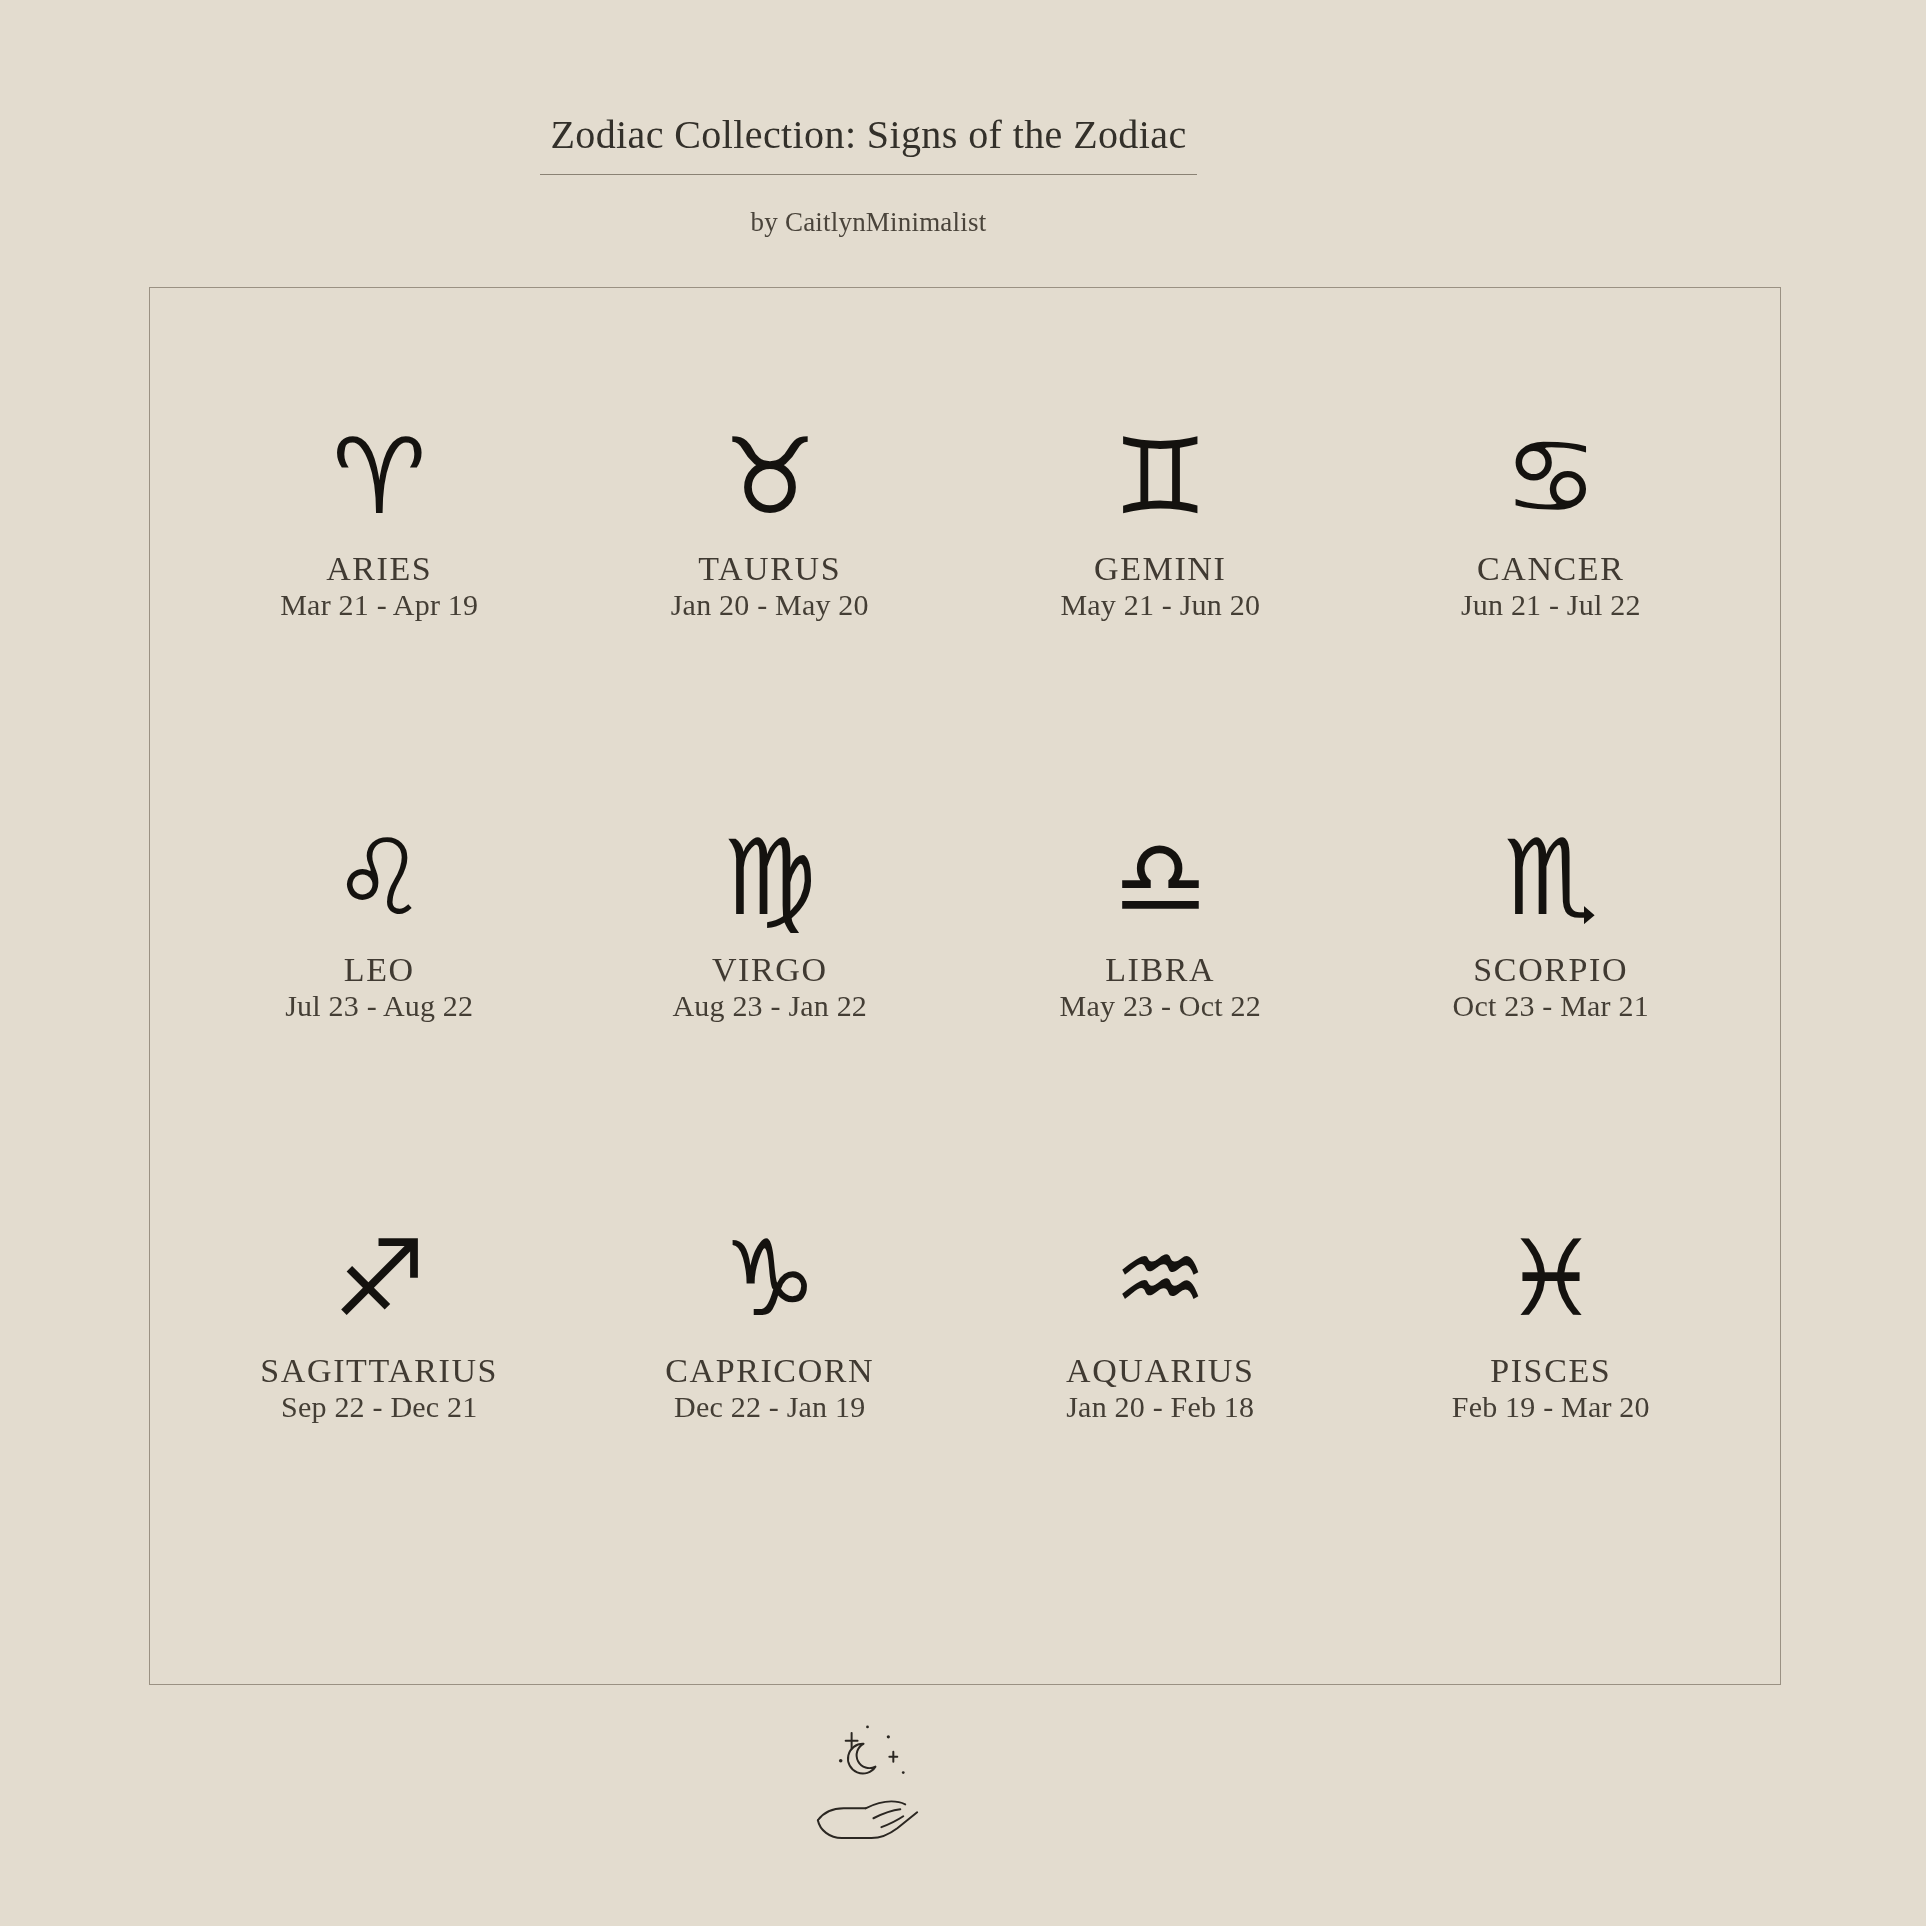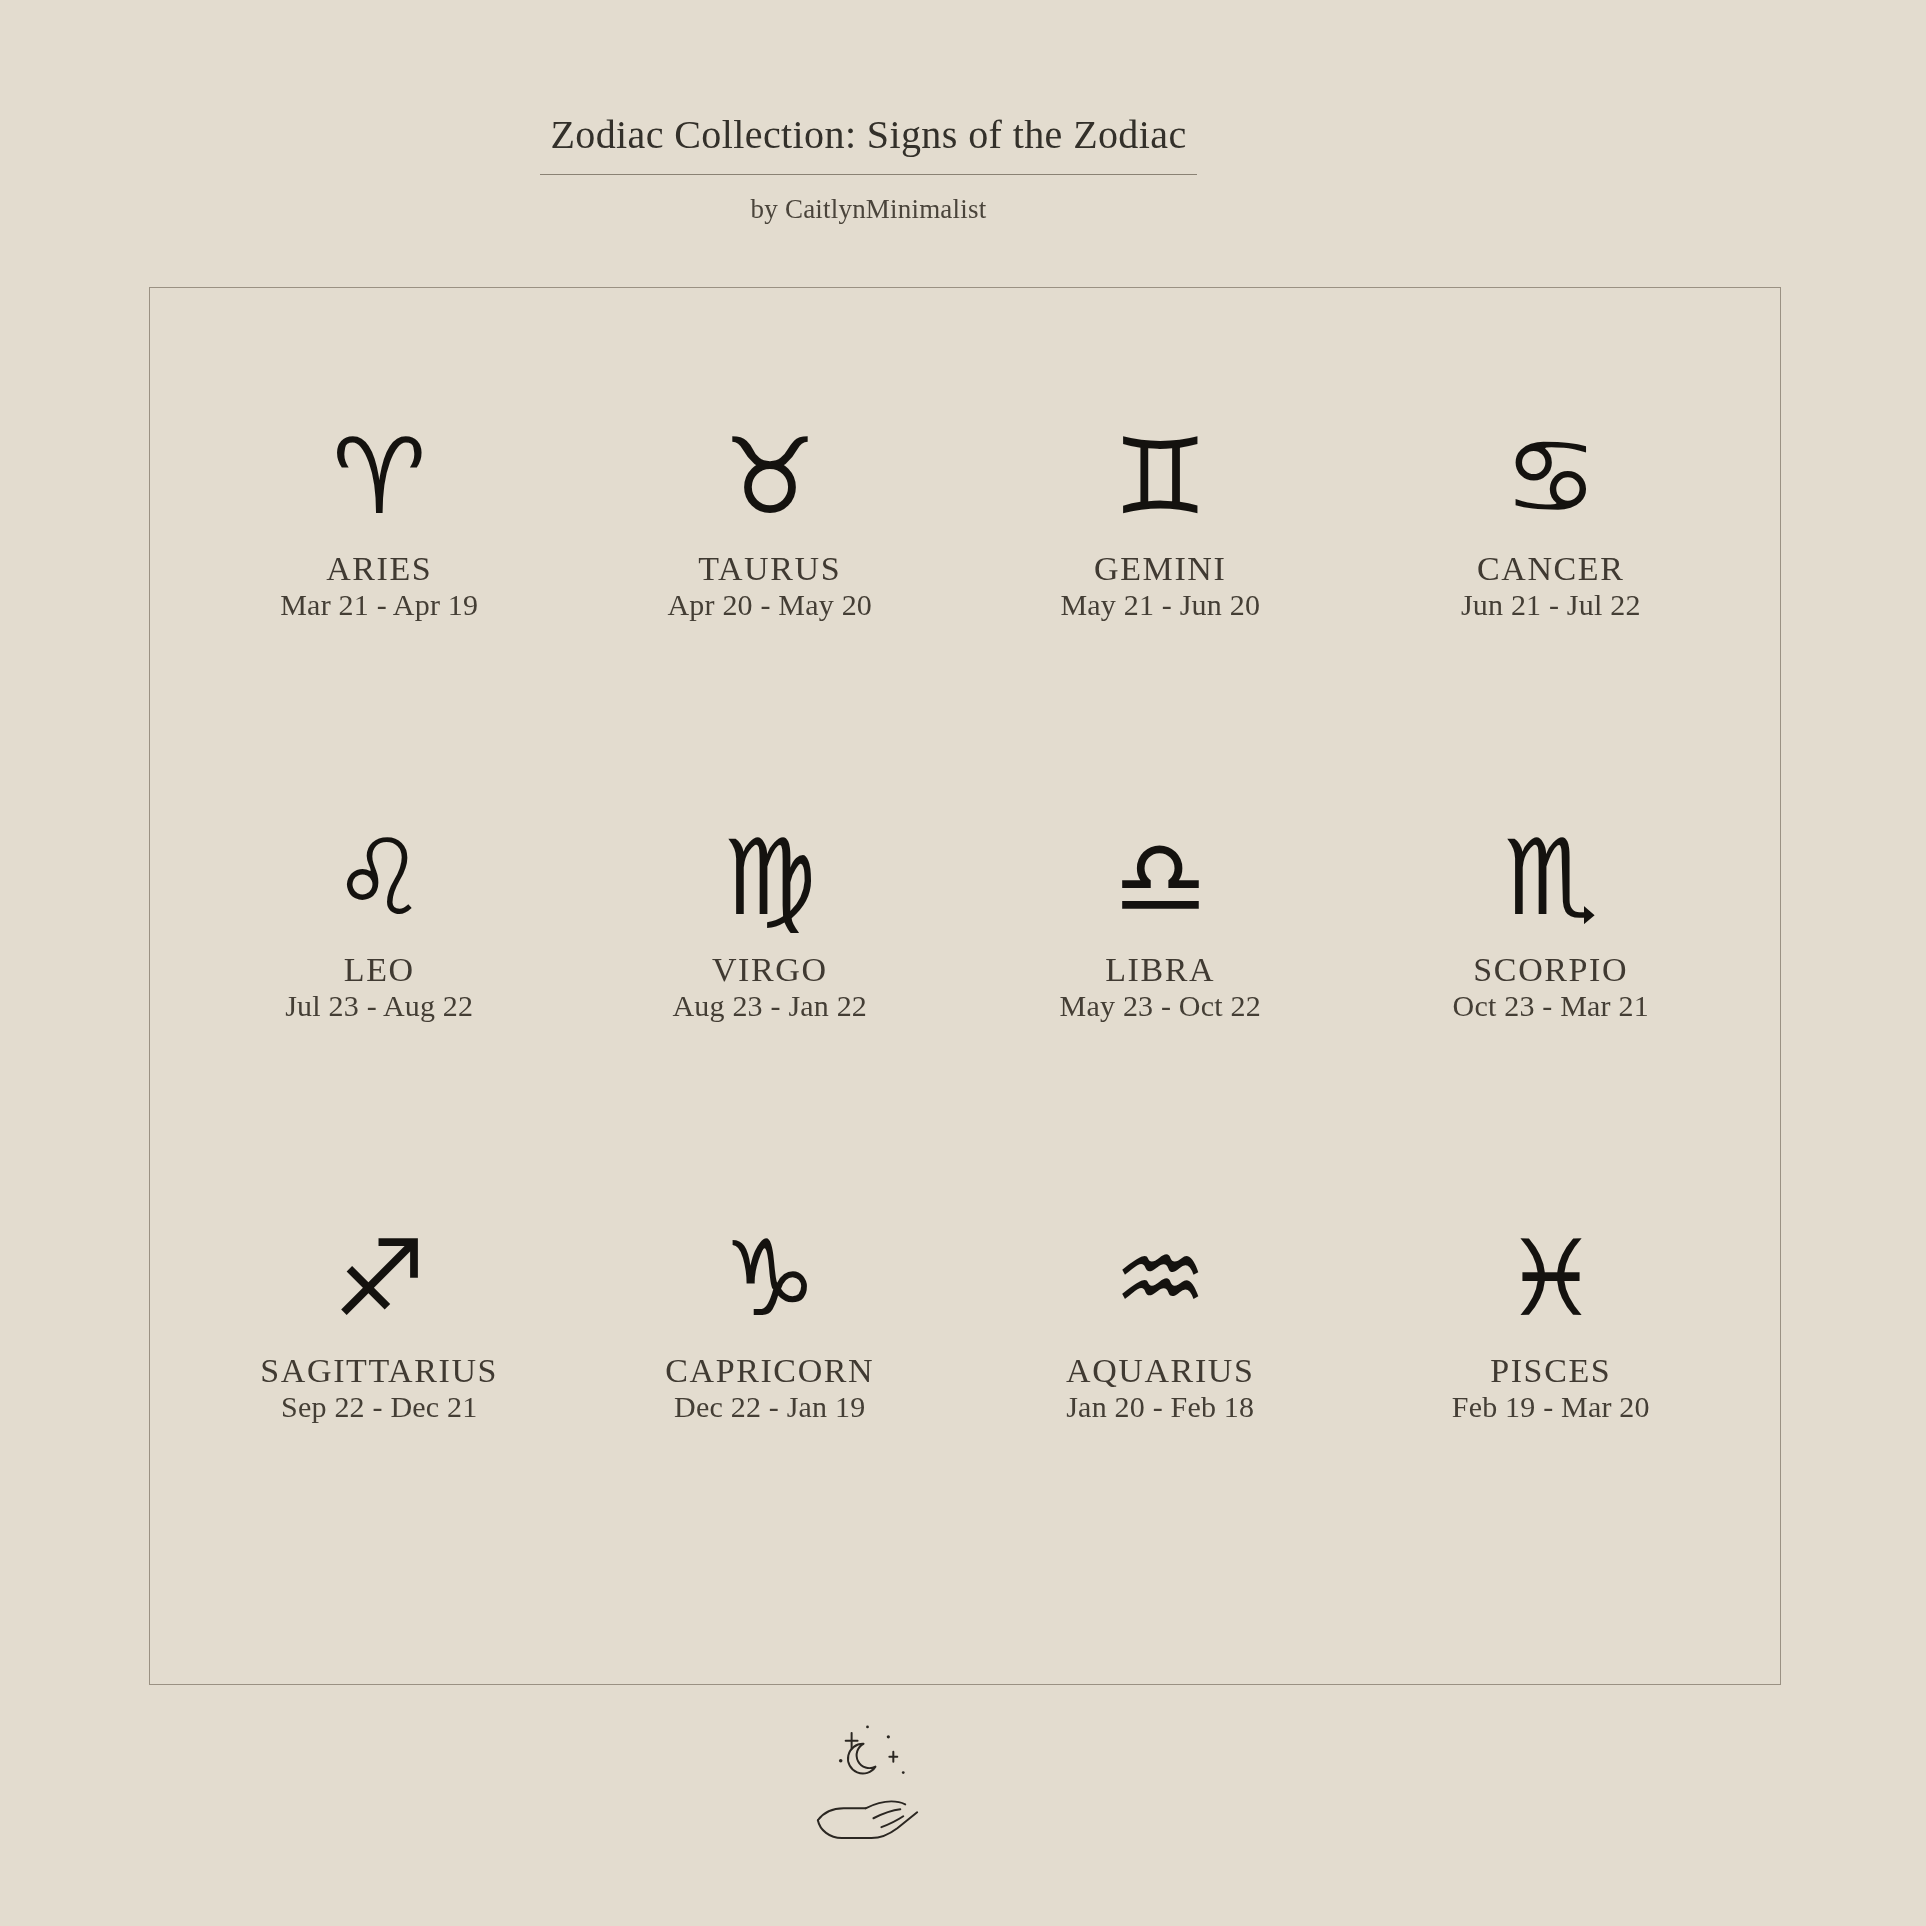"by CaitlynMinimalist" .header-sub { margin-top: 19px -> 32px }
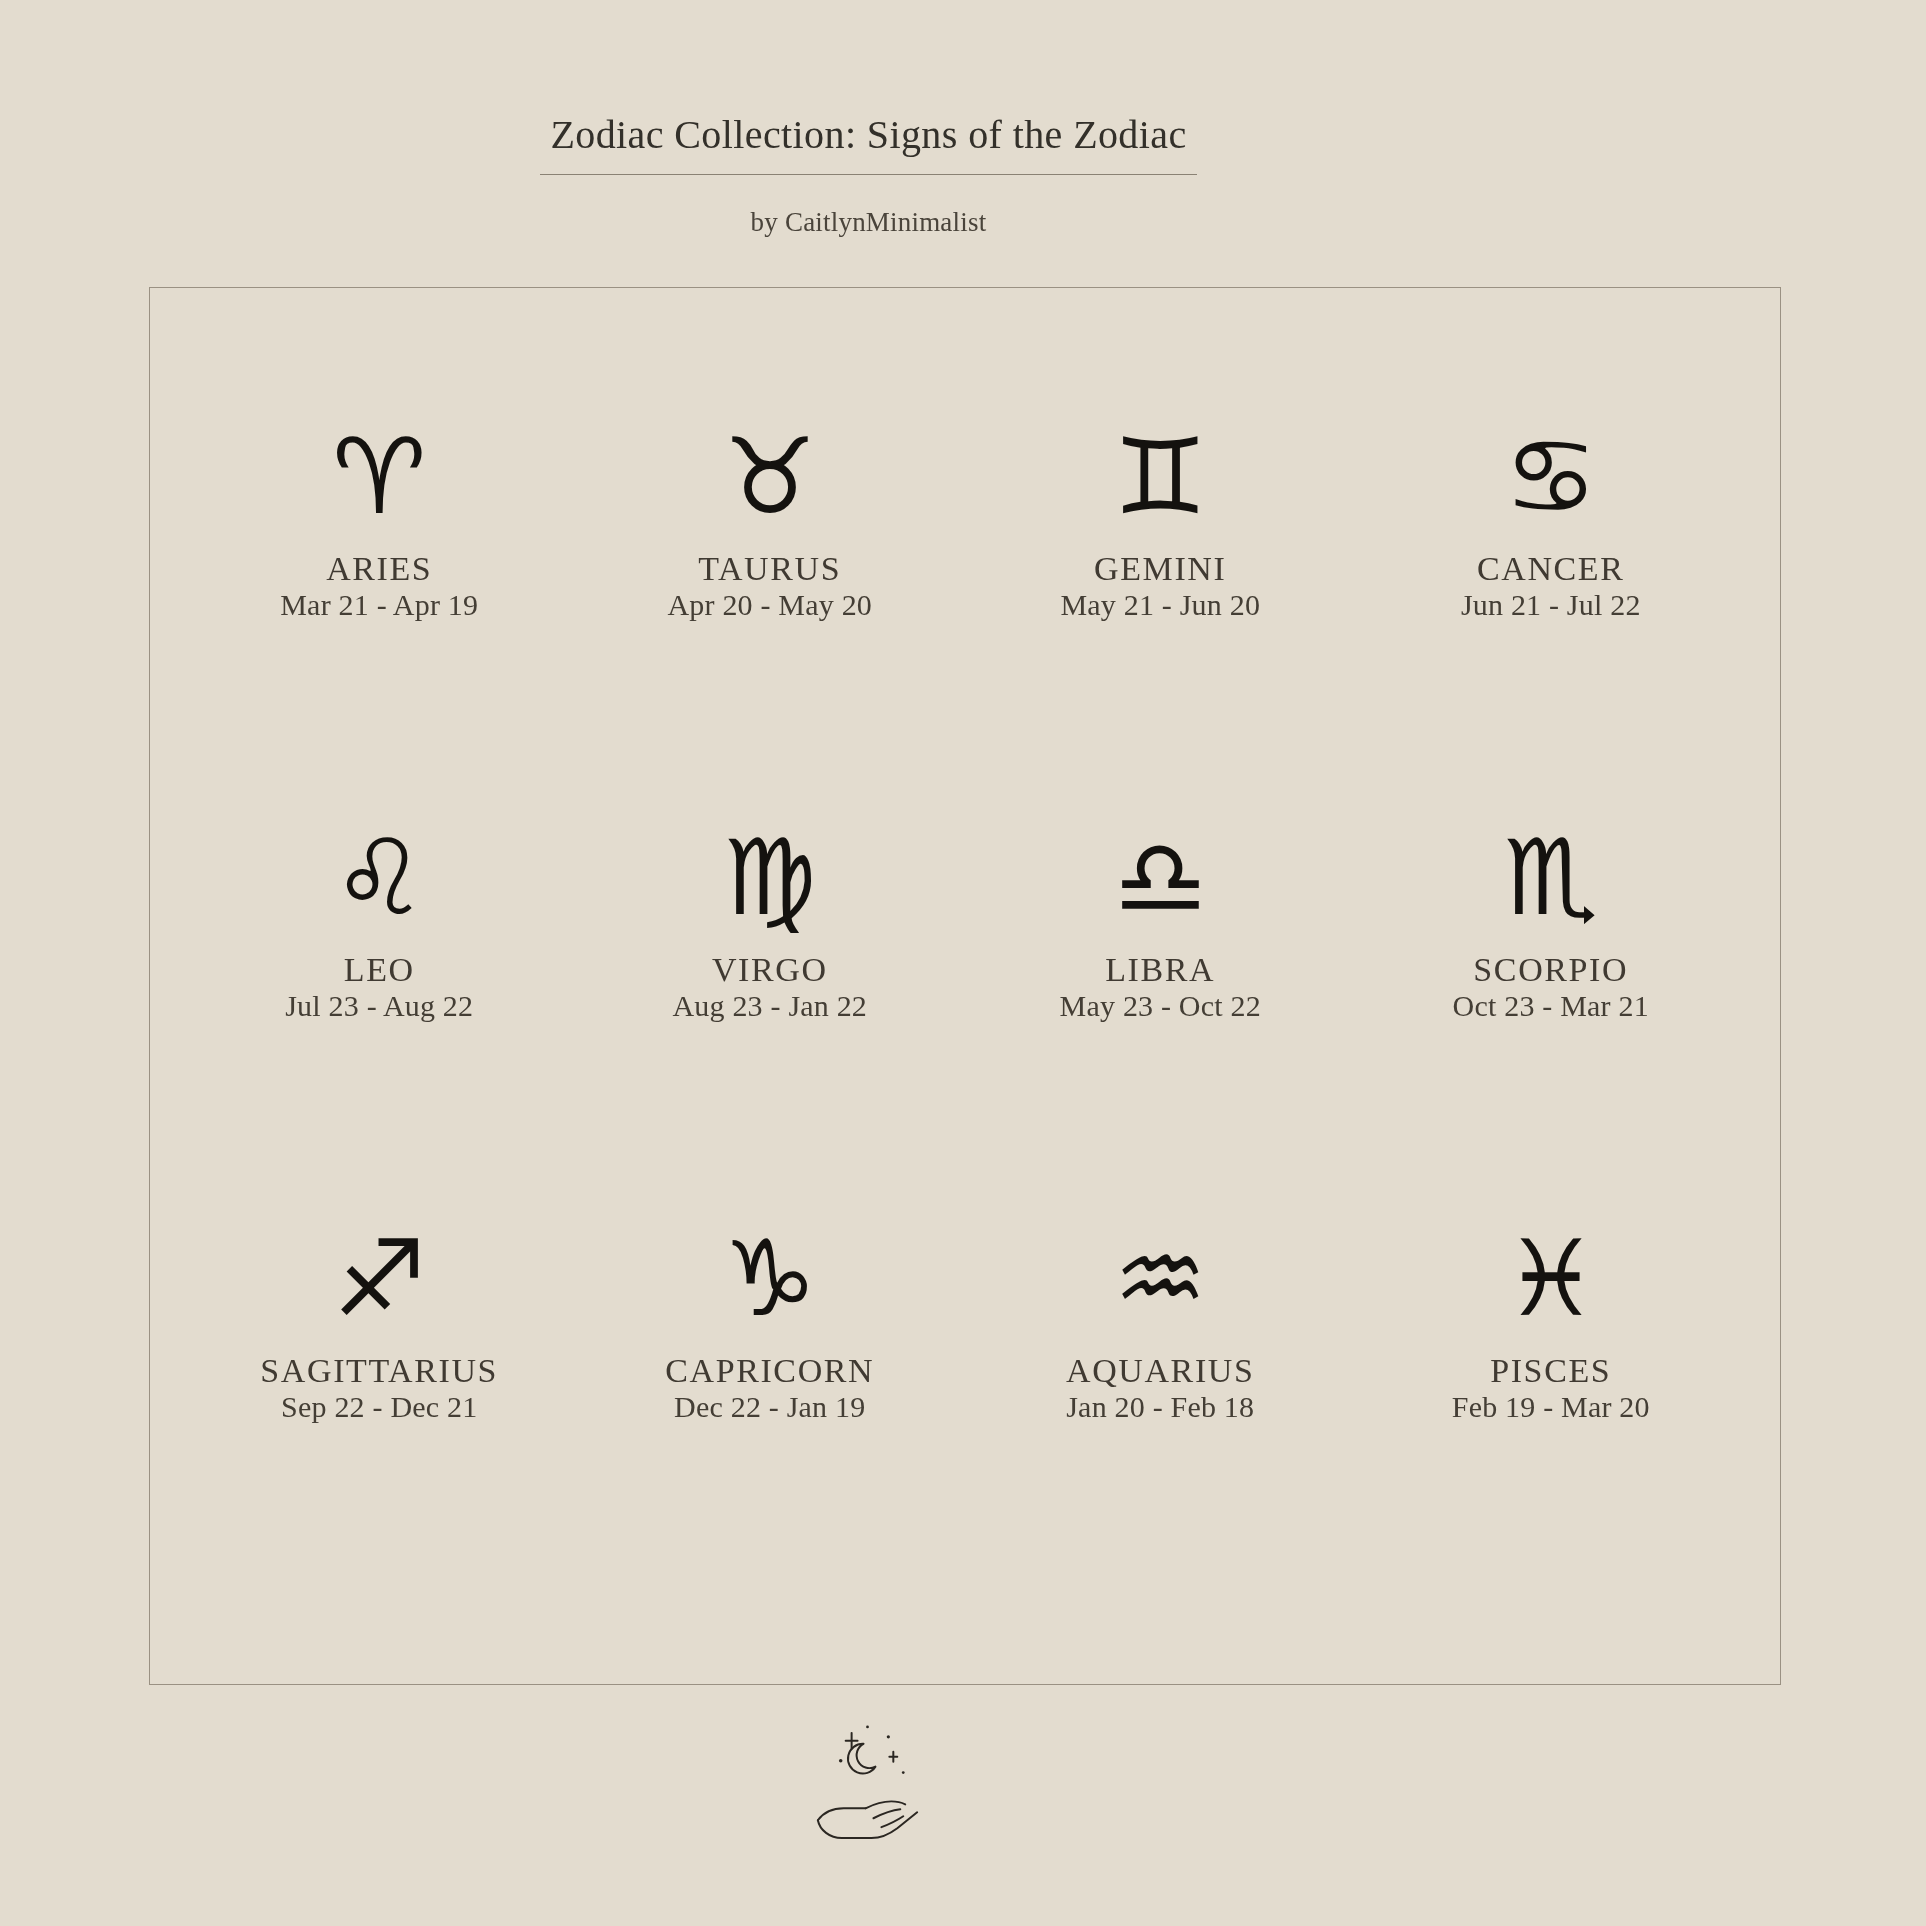"Apr 20 - May 20" div.sign-dates { text: Apr -> Jan }
